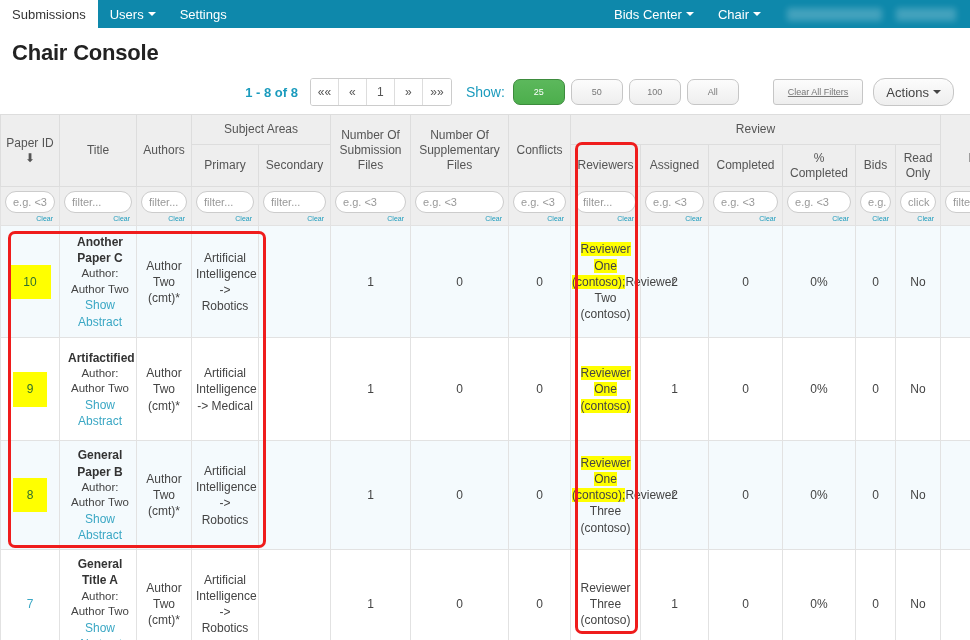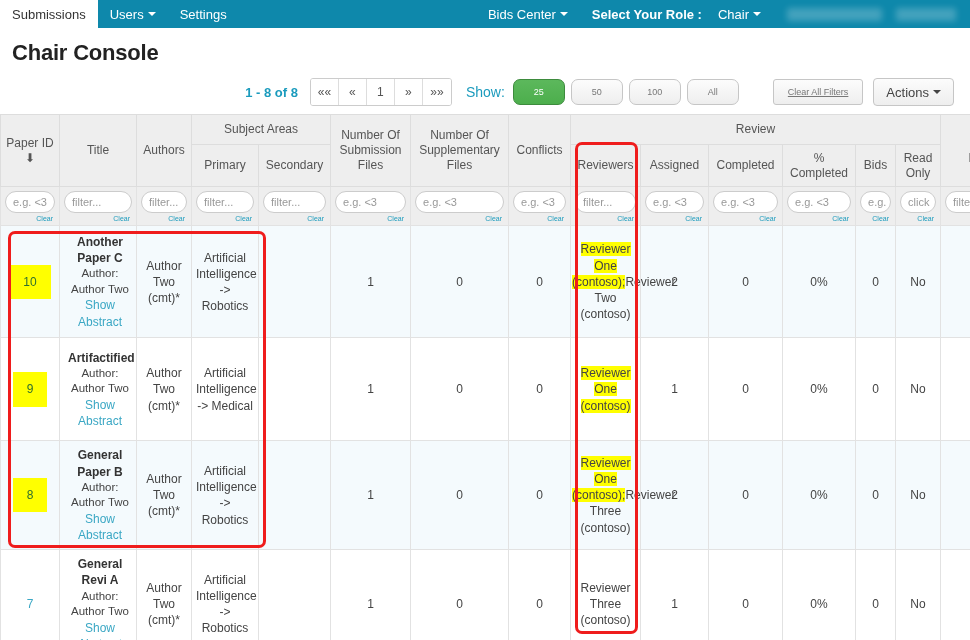"Select Your Role :" div.nav-item { html: <div> <span>Select Your Role :</span> </div> -> none }
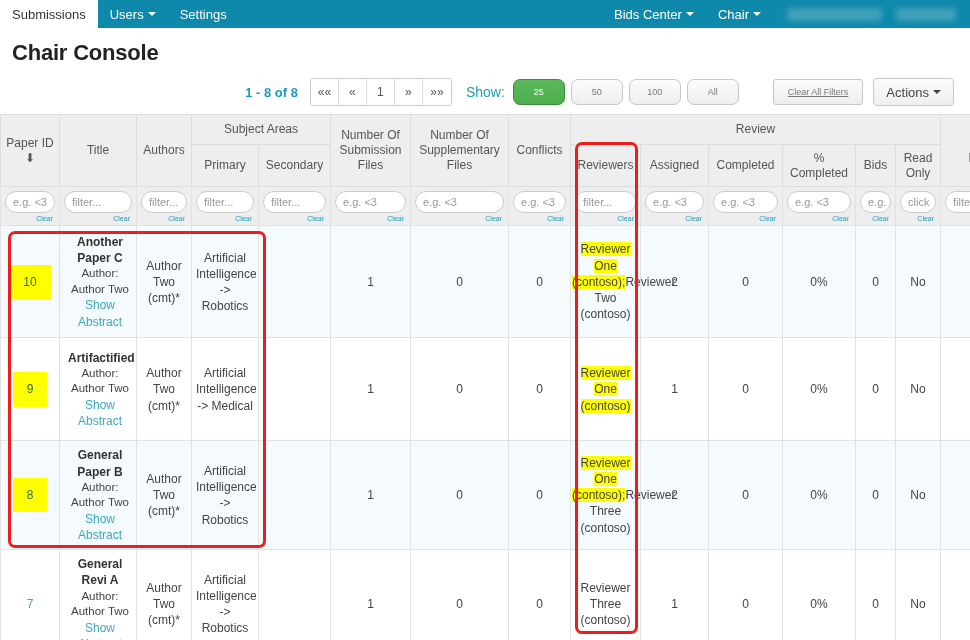"Actions" #actions-btn { border-radius: 4px -> 12px }
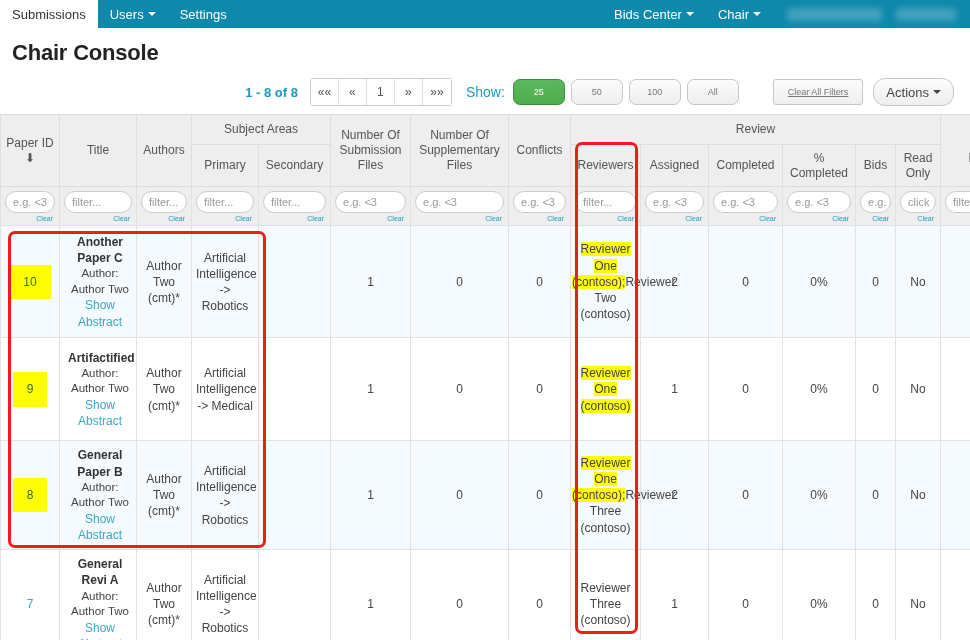"General Revi A" div.title-main { text: Revi -> Title }
